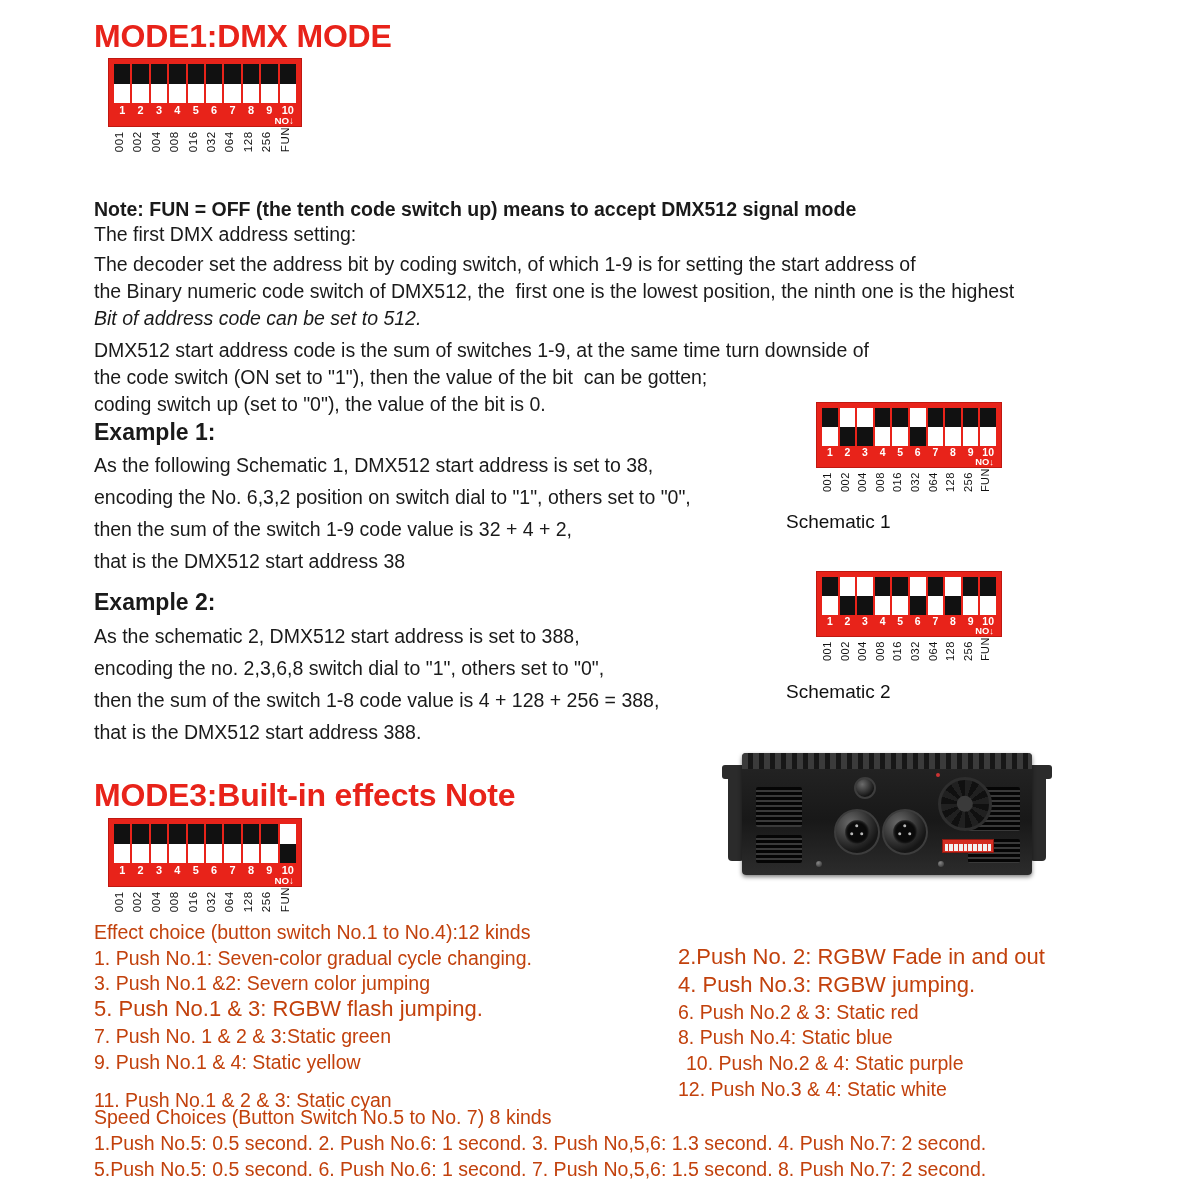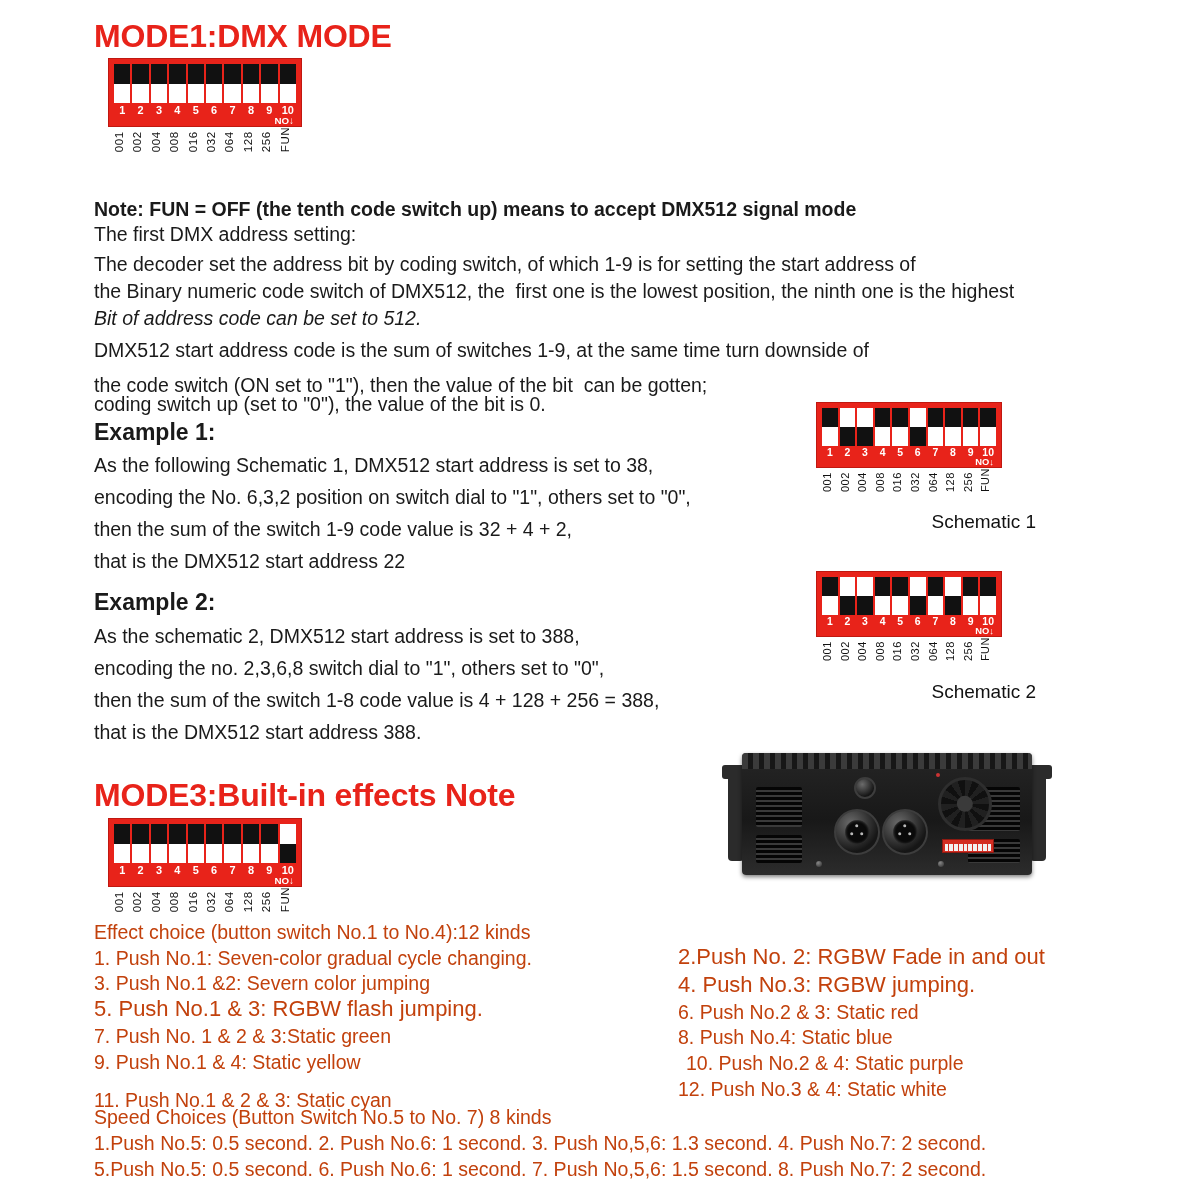"the code switch (ON set" div.txt { margin-top: 8px -> none }
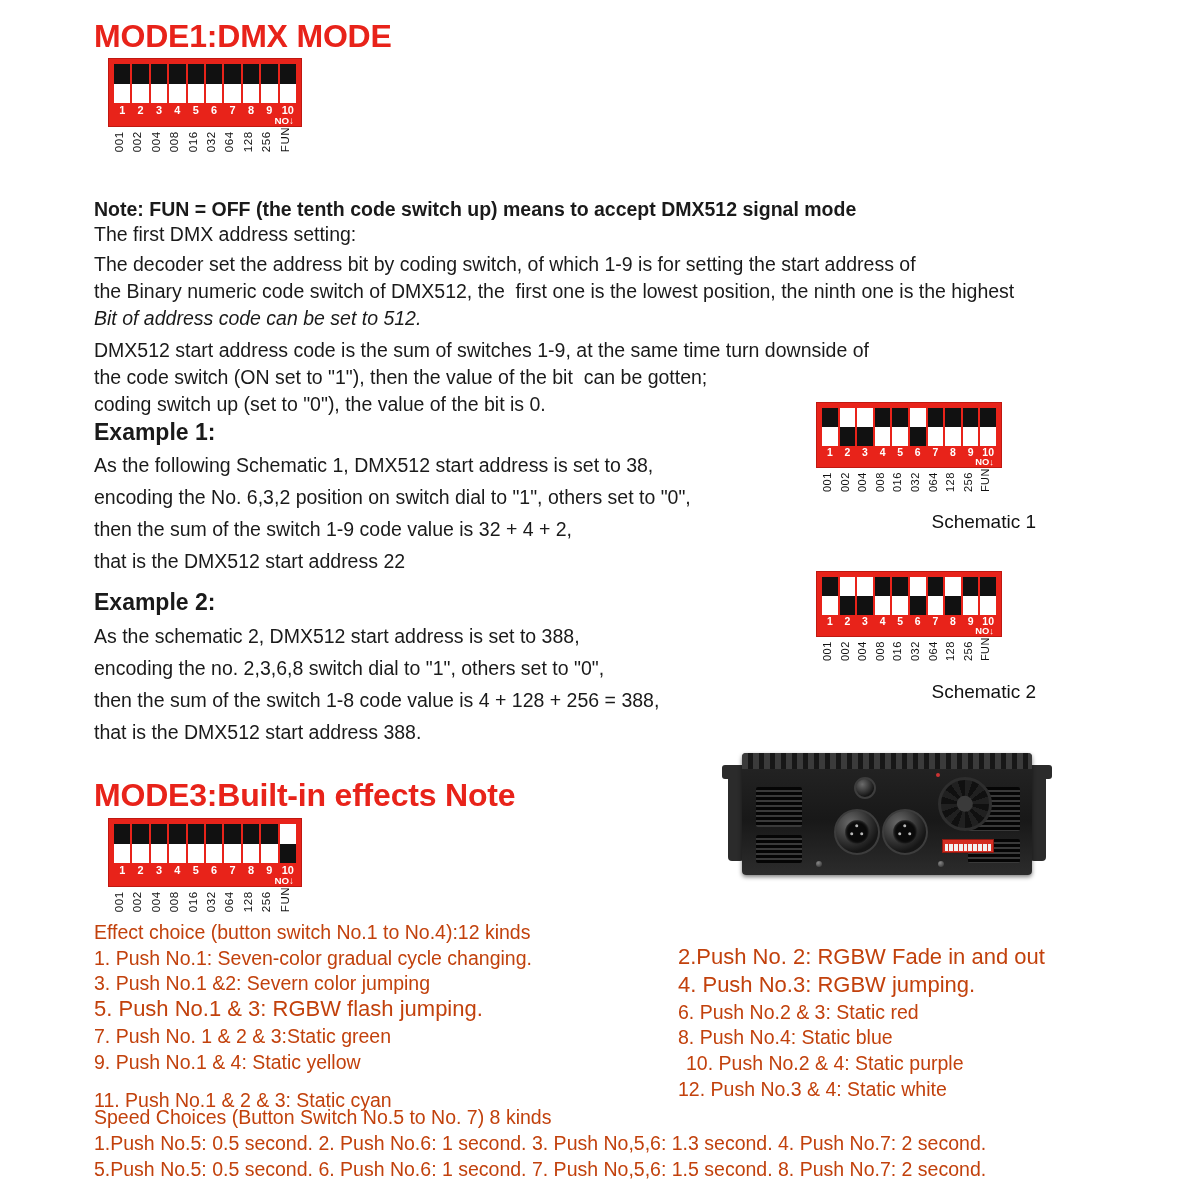"Schematic 1" .caption { text-align: right -> left }
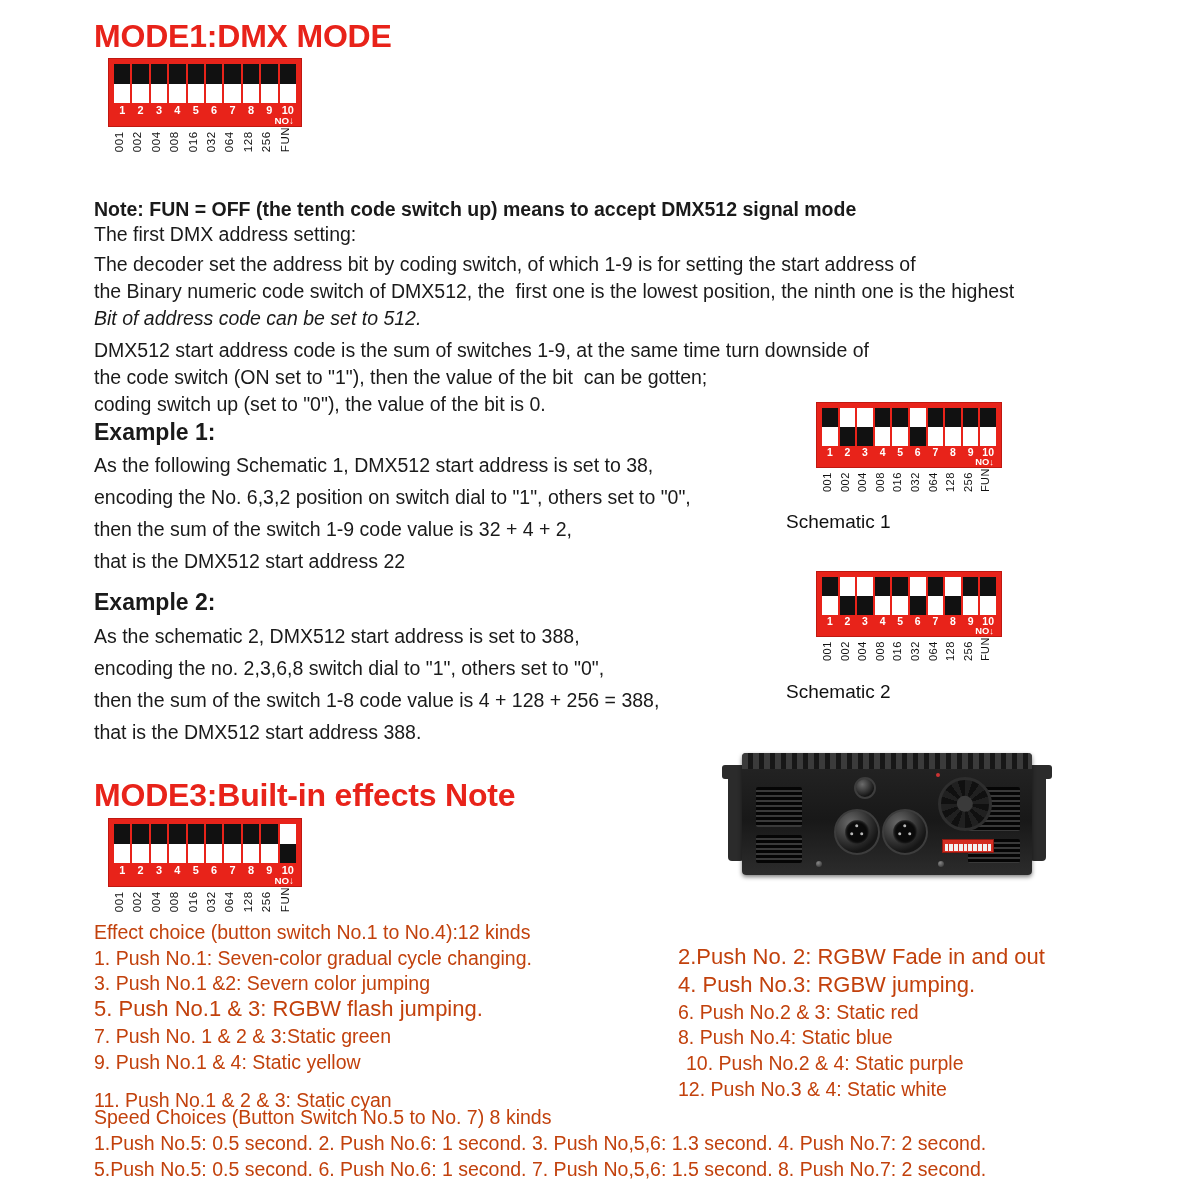"that is the DMX512 start address 22" div.txt { text: 22 -> 38 }
